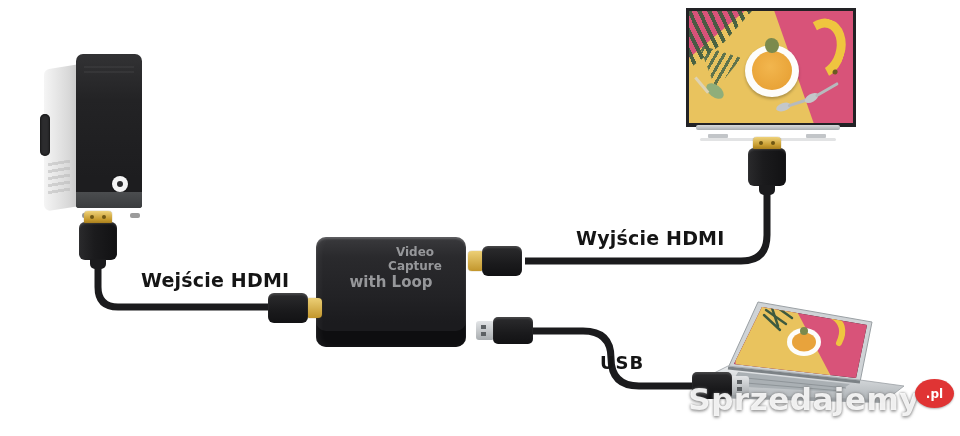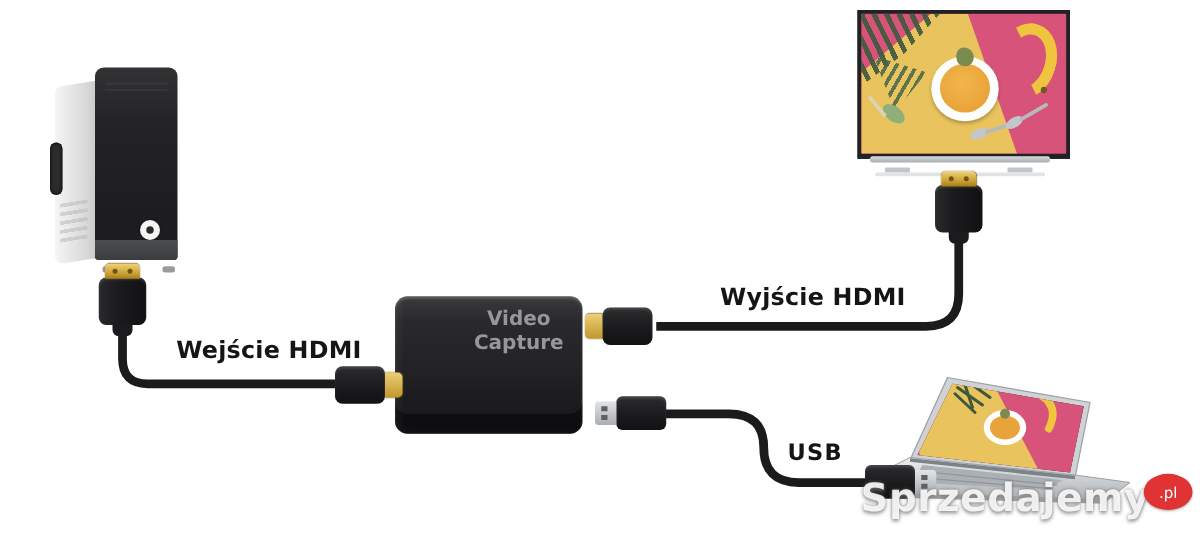"Video Capture" .dev-l1 { font-size: 16px -> 12px }
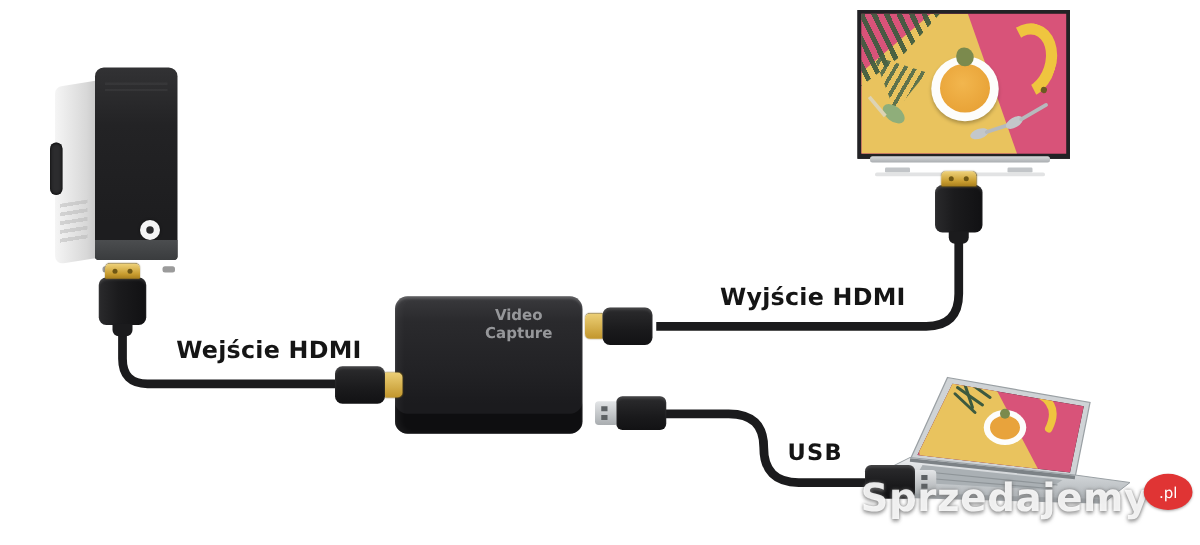"with Loop" div.dev-l2 { html: none -> <div>with Loop</div> }
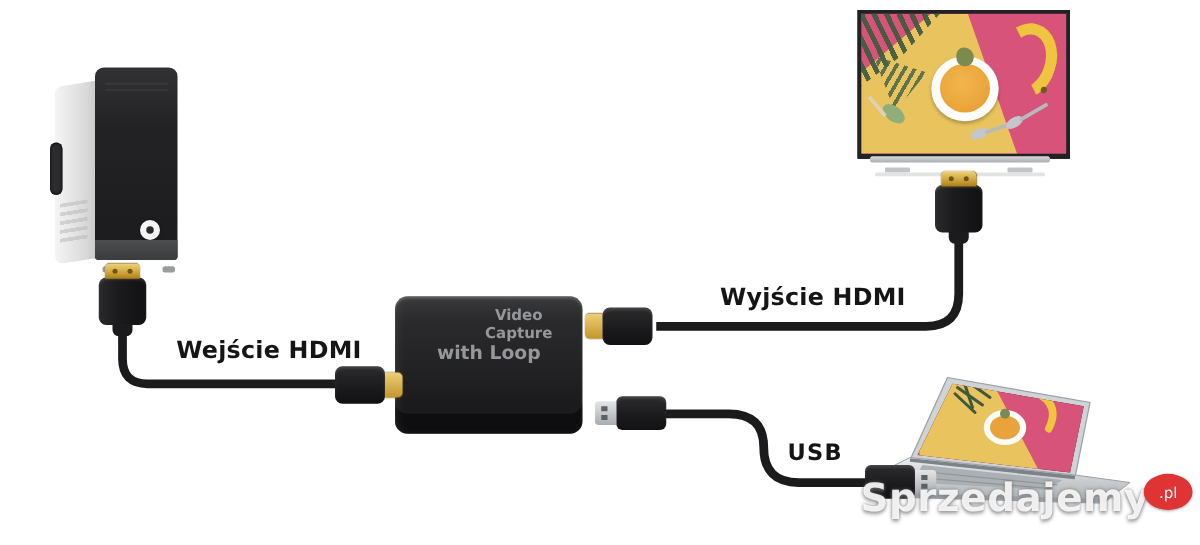"USB" .lbl-usb { left: 630px -> 600px }
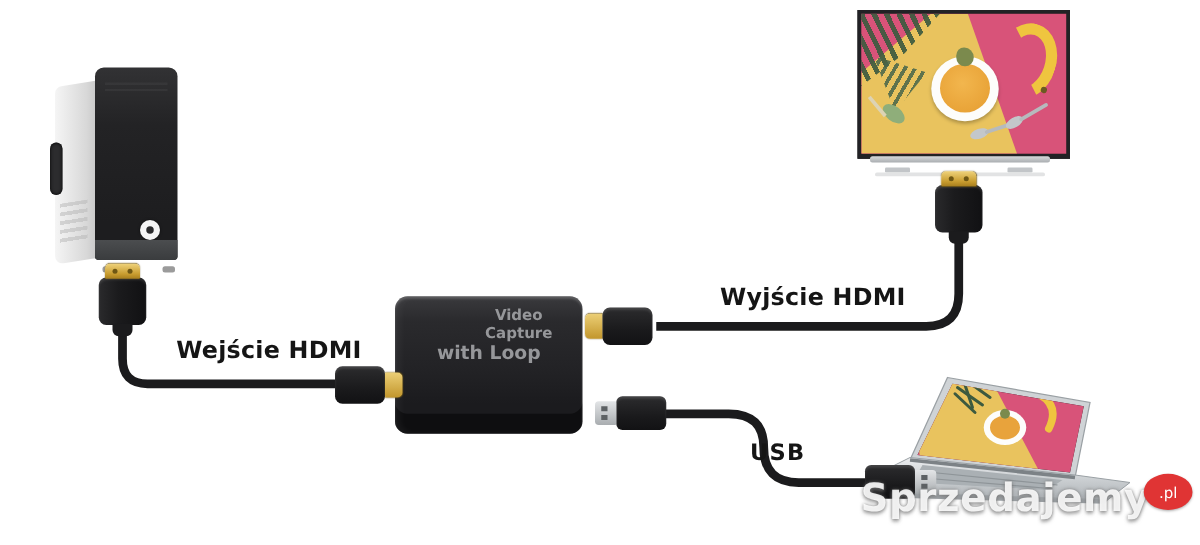".pl" .wm-badge { font-weight: 400 -> 700 }
